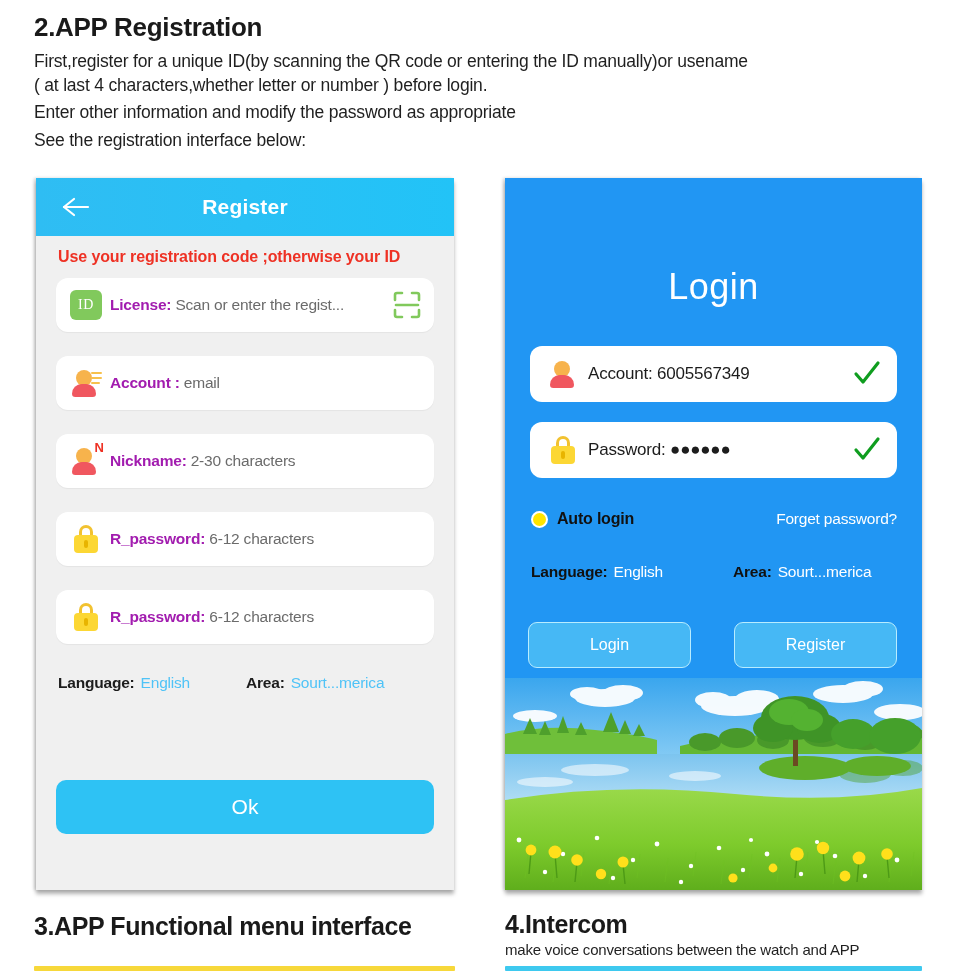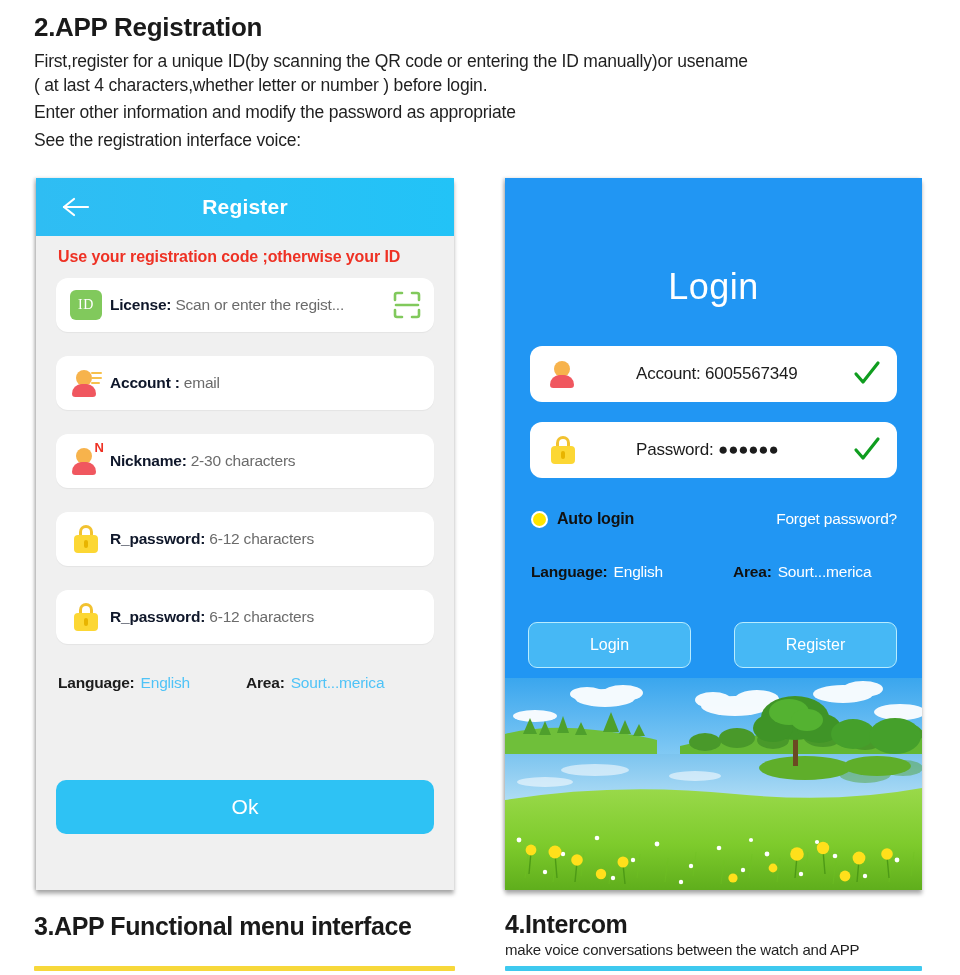"See the registration interface voice:" p.tight { text: voice -> below }
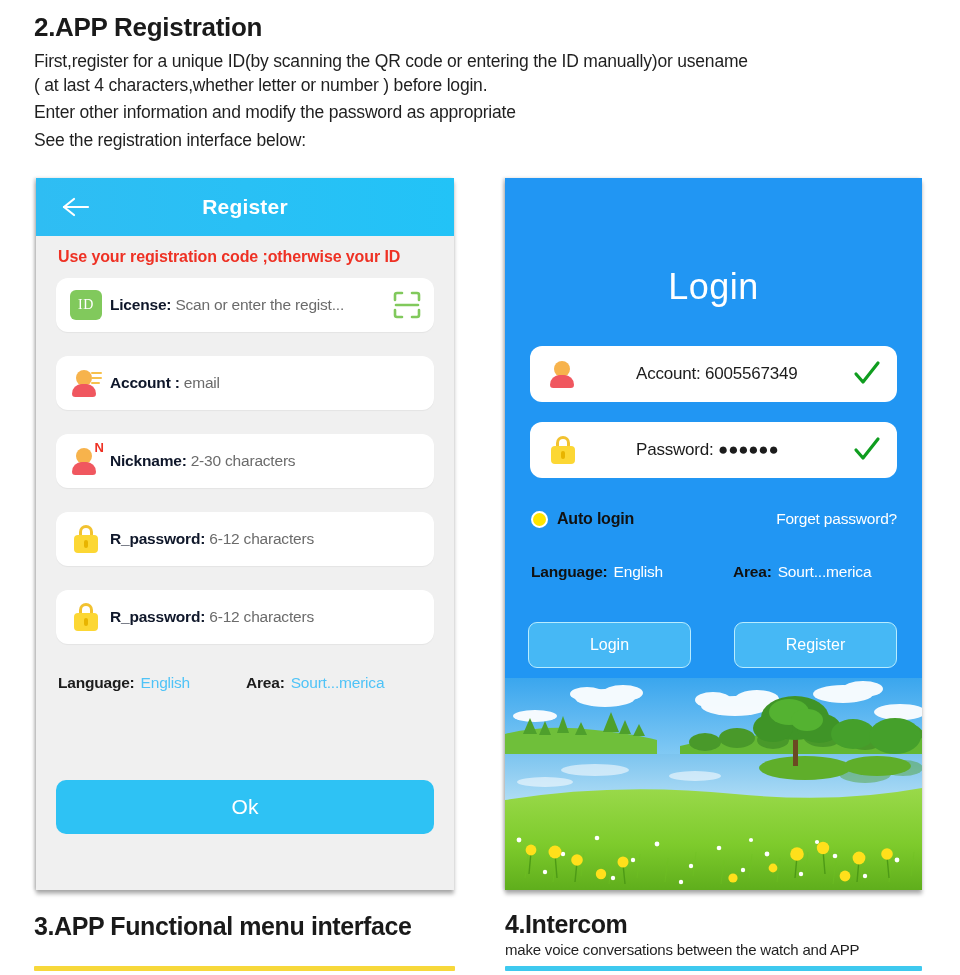"License:" .field .ftext b { color: #0f172a -> #a21caf }
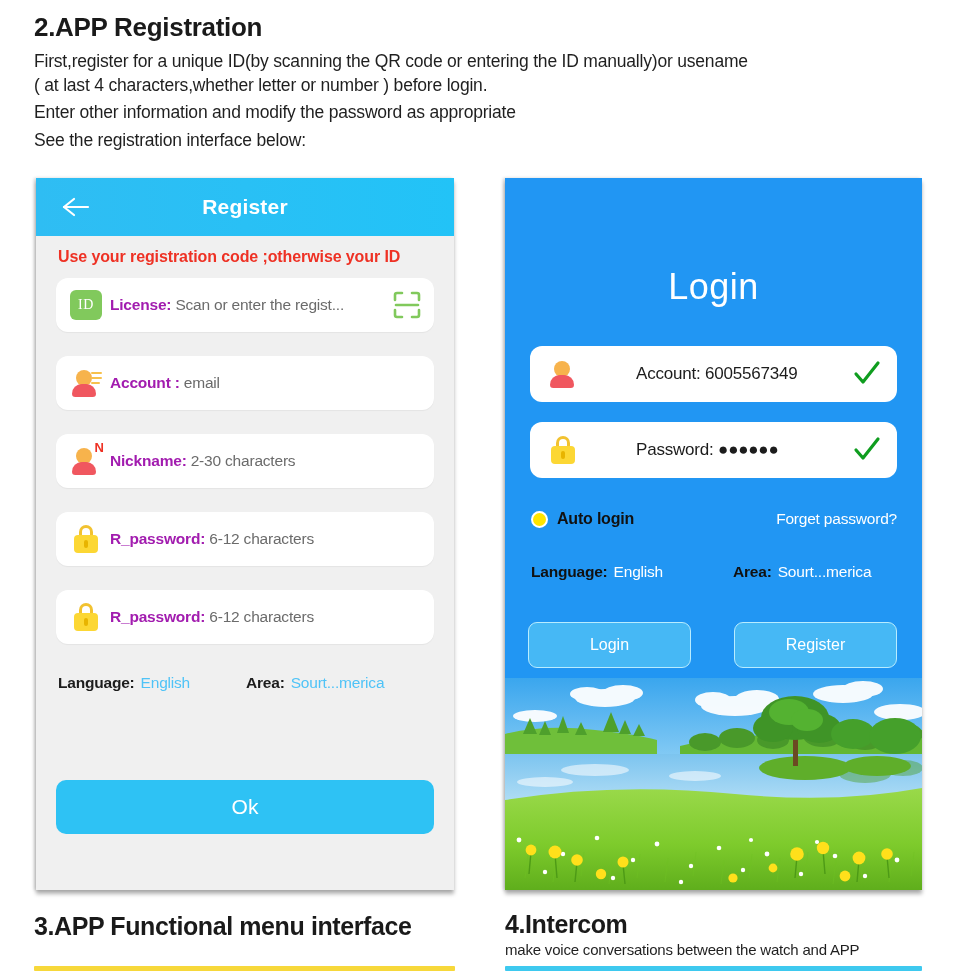"Account: 6005567349" .lfield { gap: 48px -> none }
